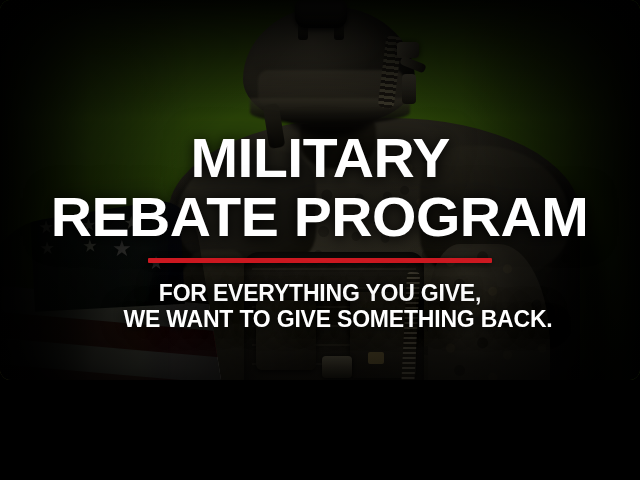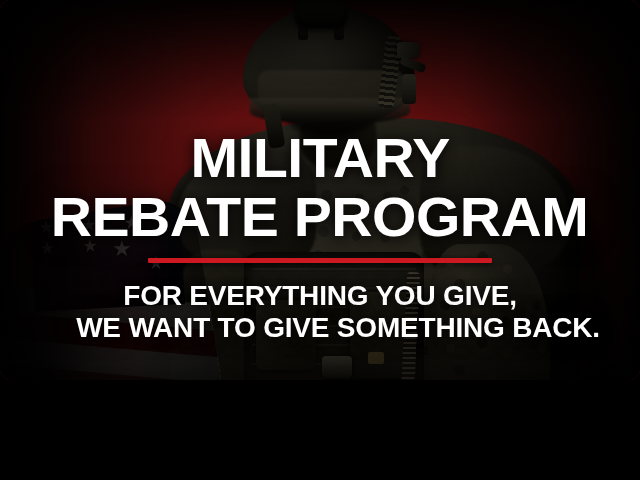"MILITARY" #banner { background: #b91c1c -> #4d7c0f }
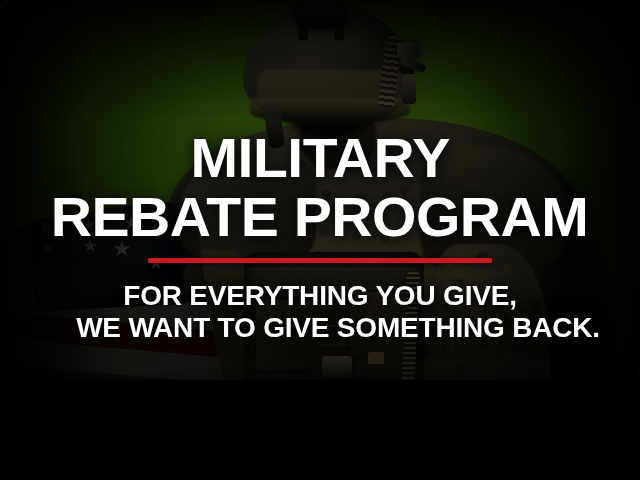"FOR EVERYTHING YOU GIVE," .sub { font-size: 28px -> 23px }
